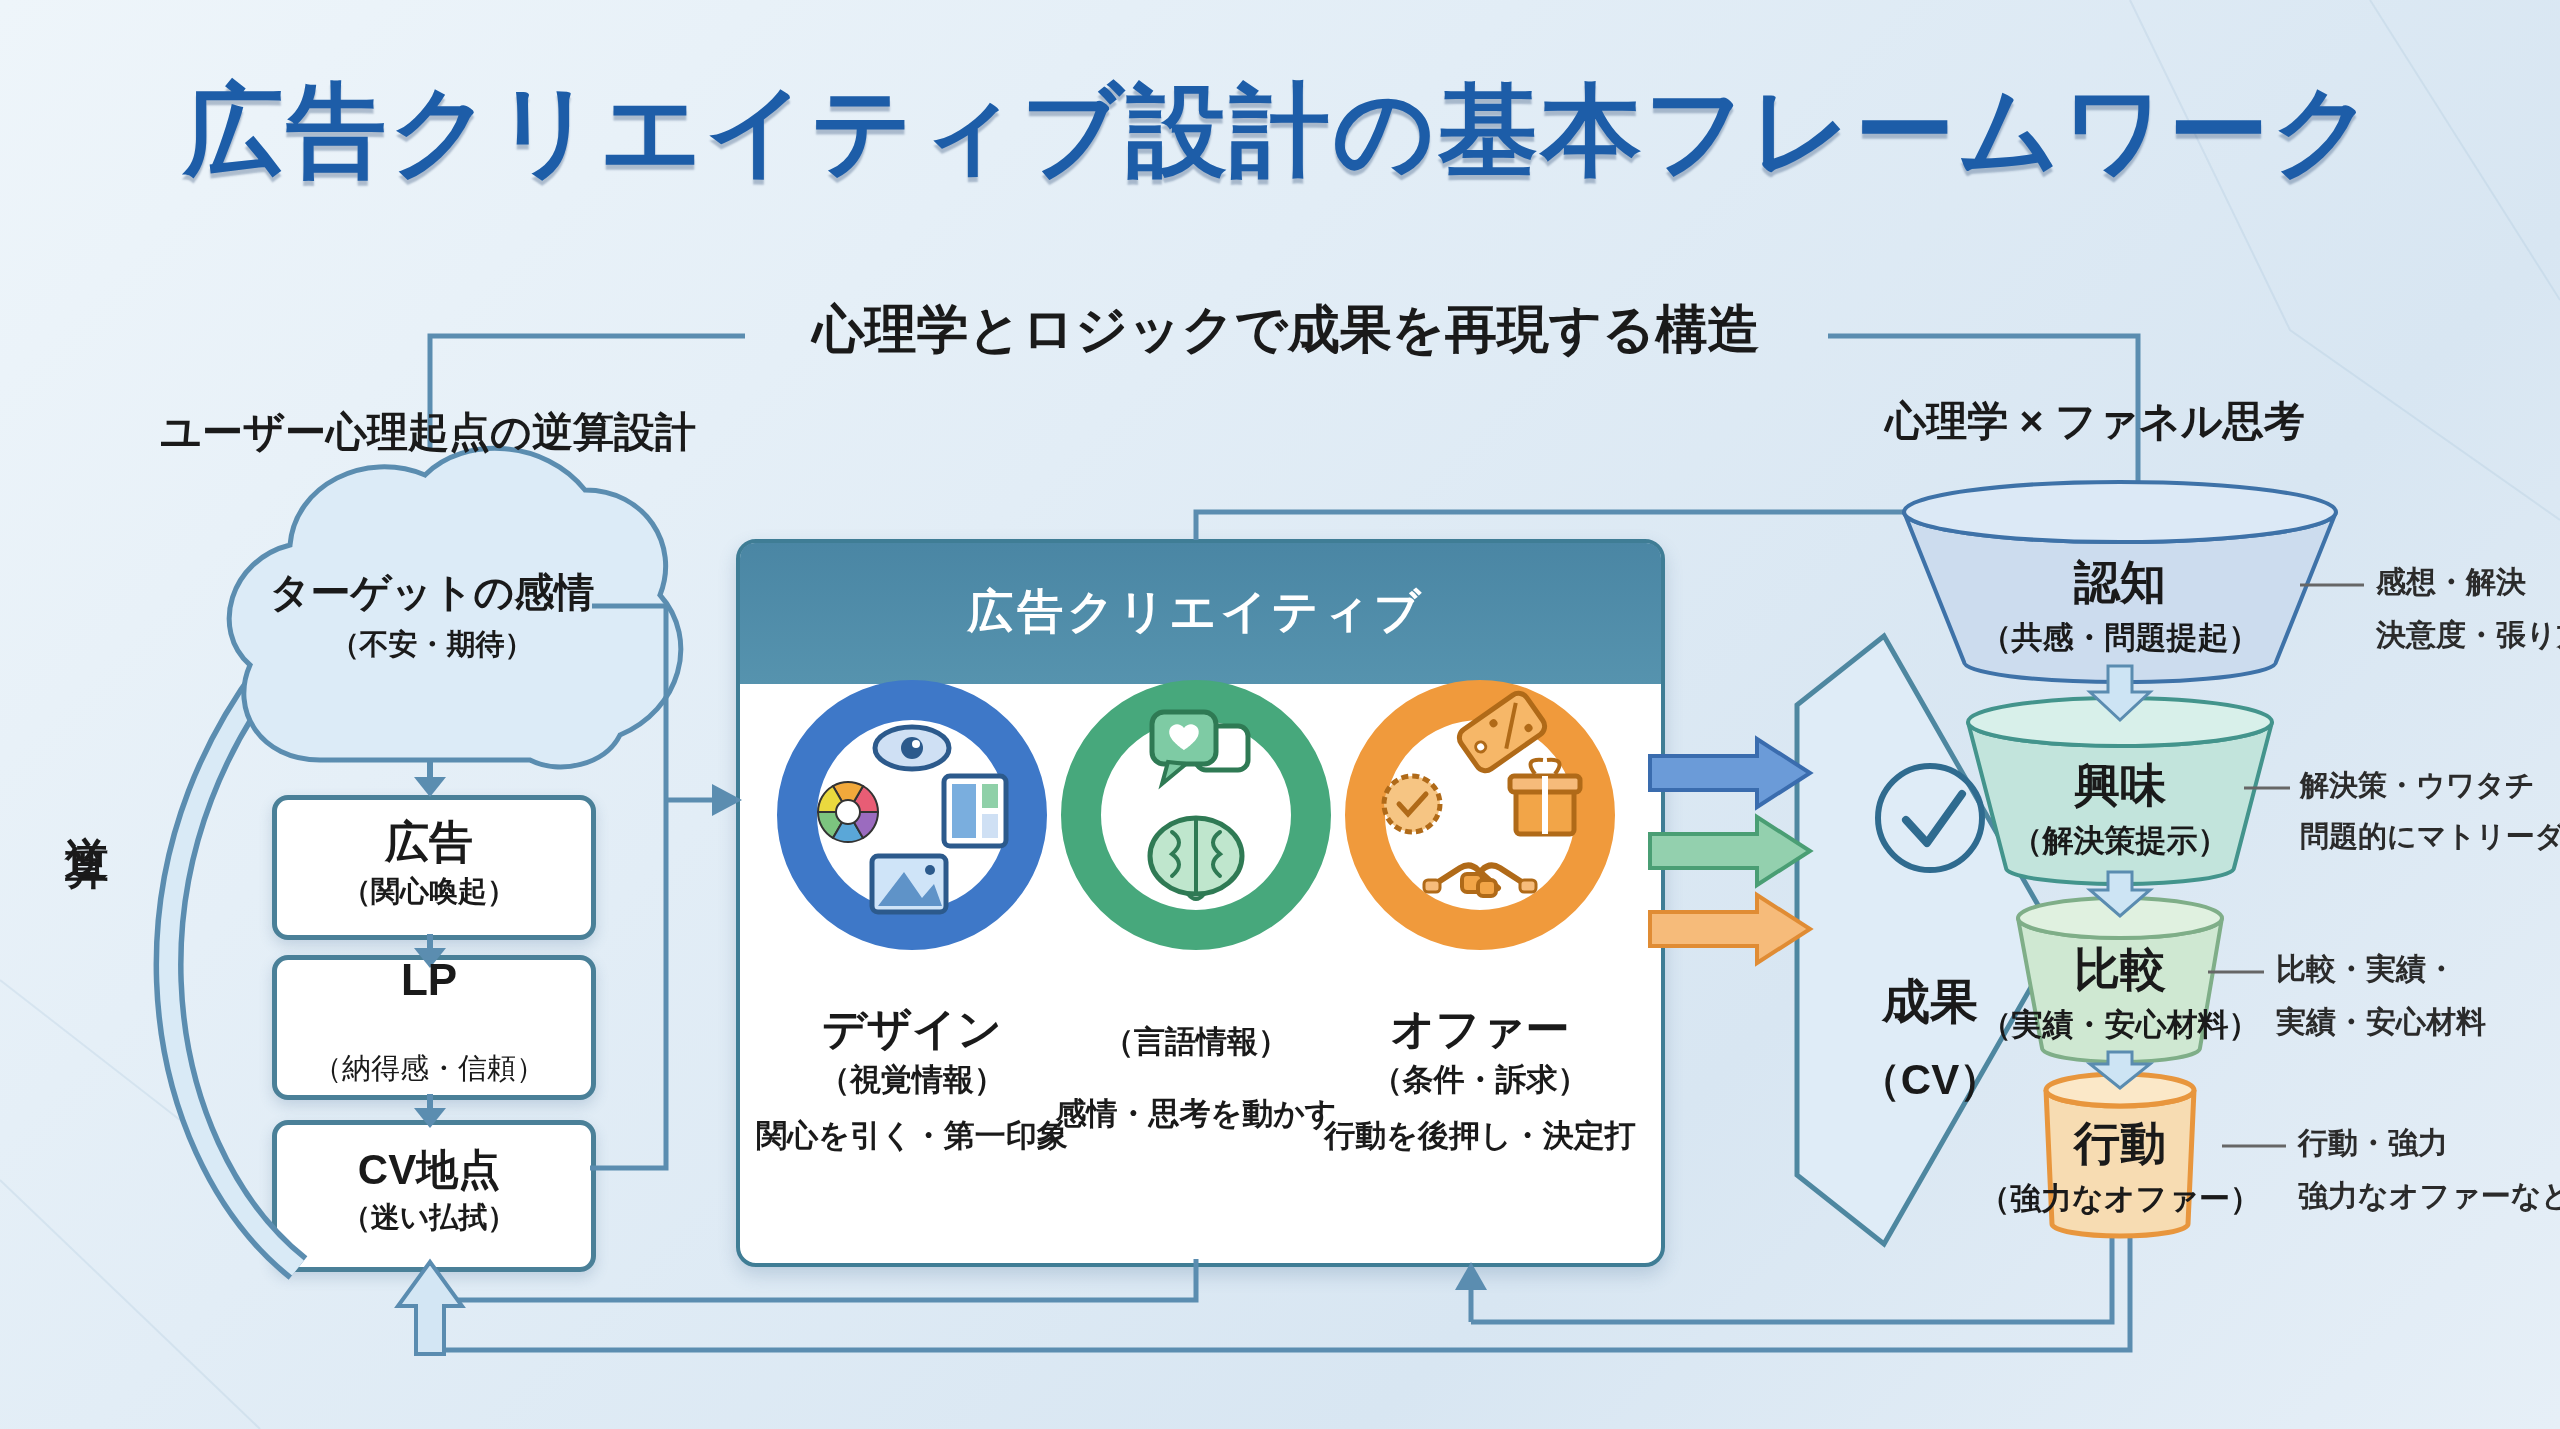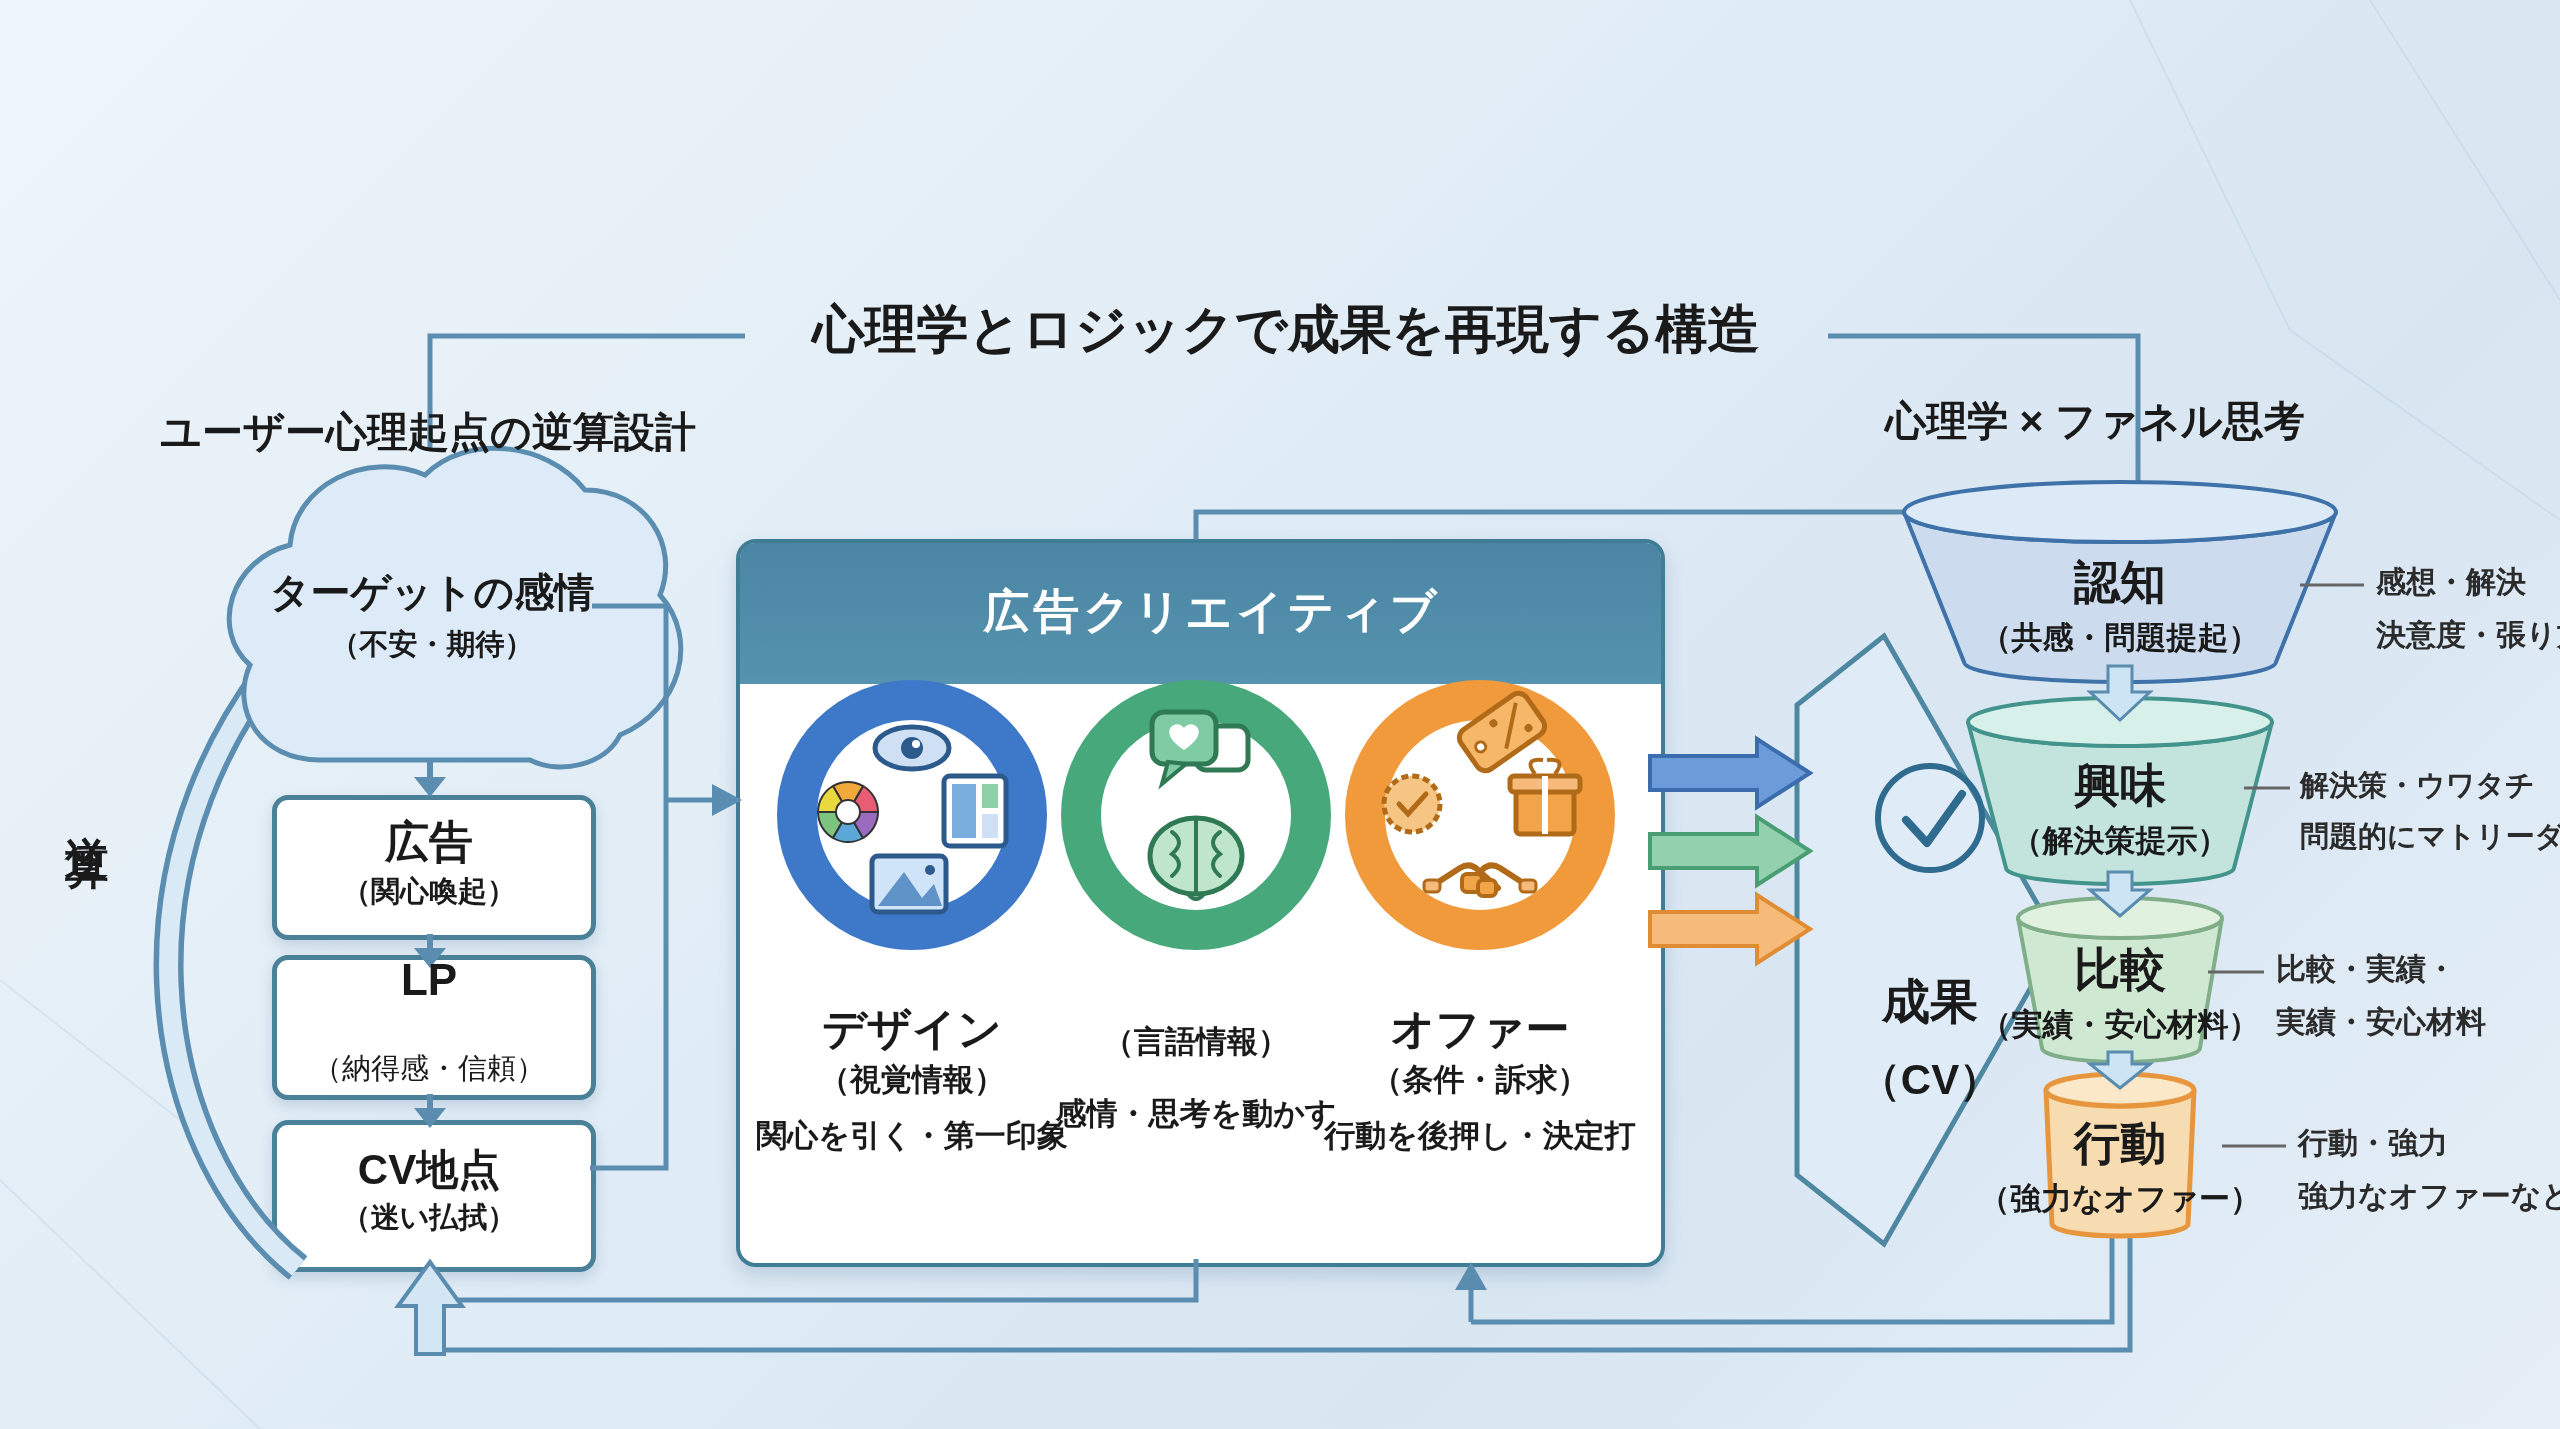"広告クリエイティブ設計の基本フレームワーク" div.abs { html: none -> <div>広告クリエイティブ設計の基本フレームワーク</div> }
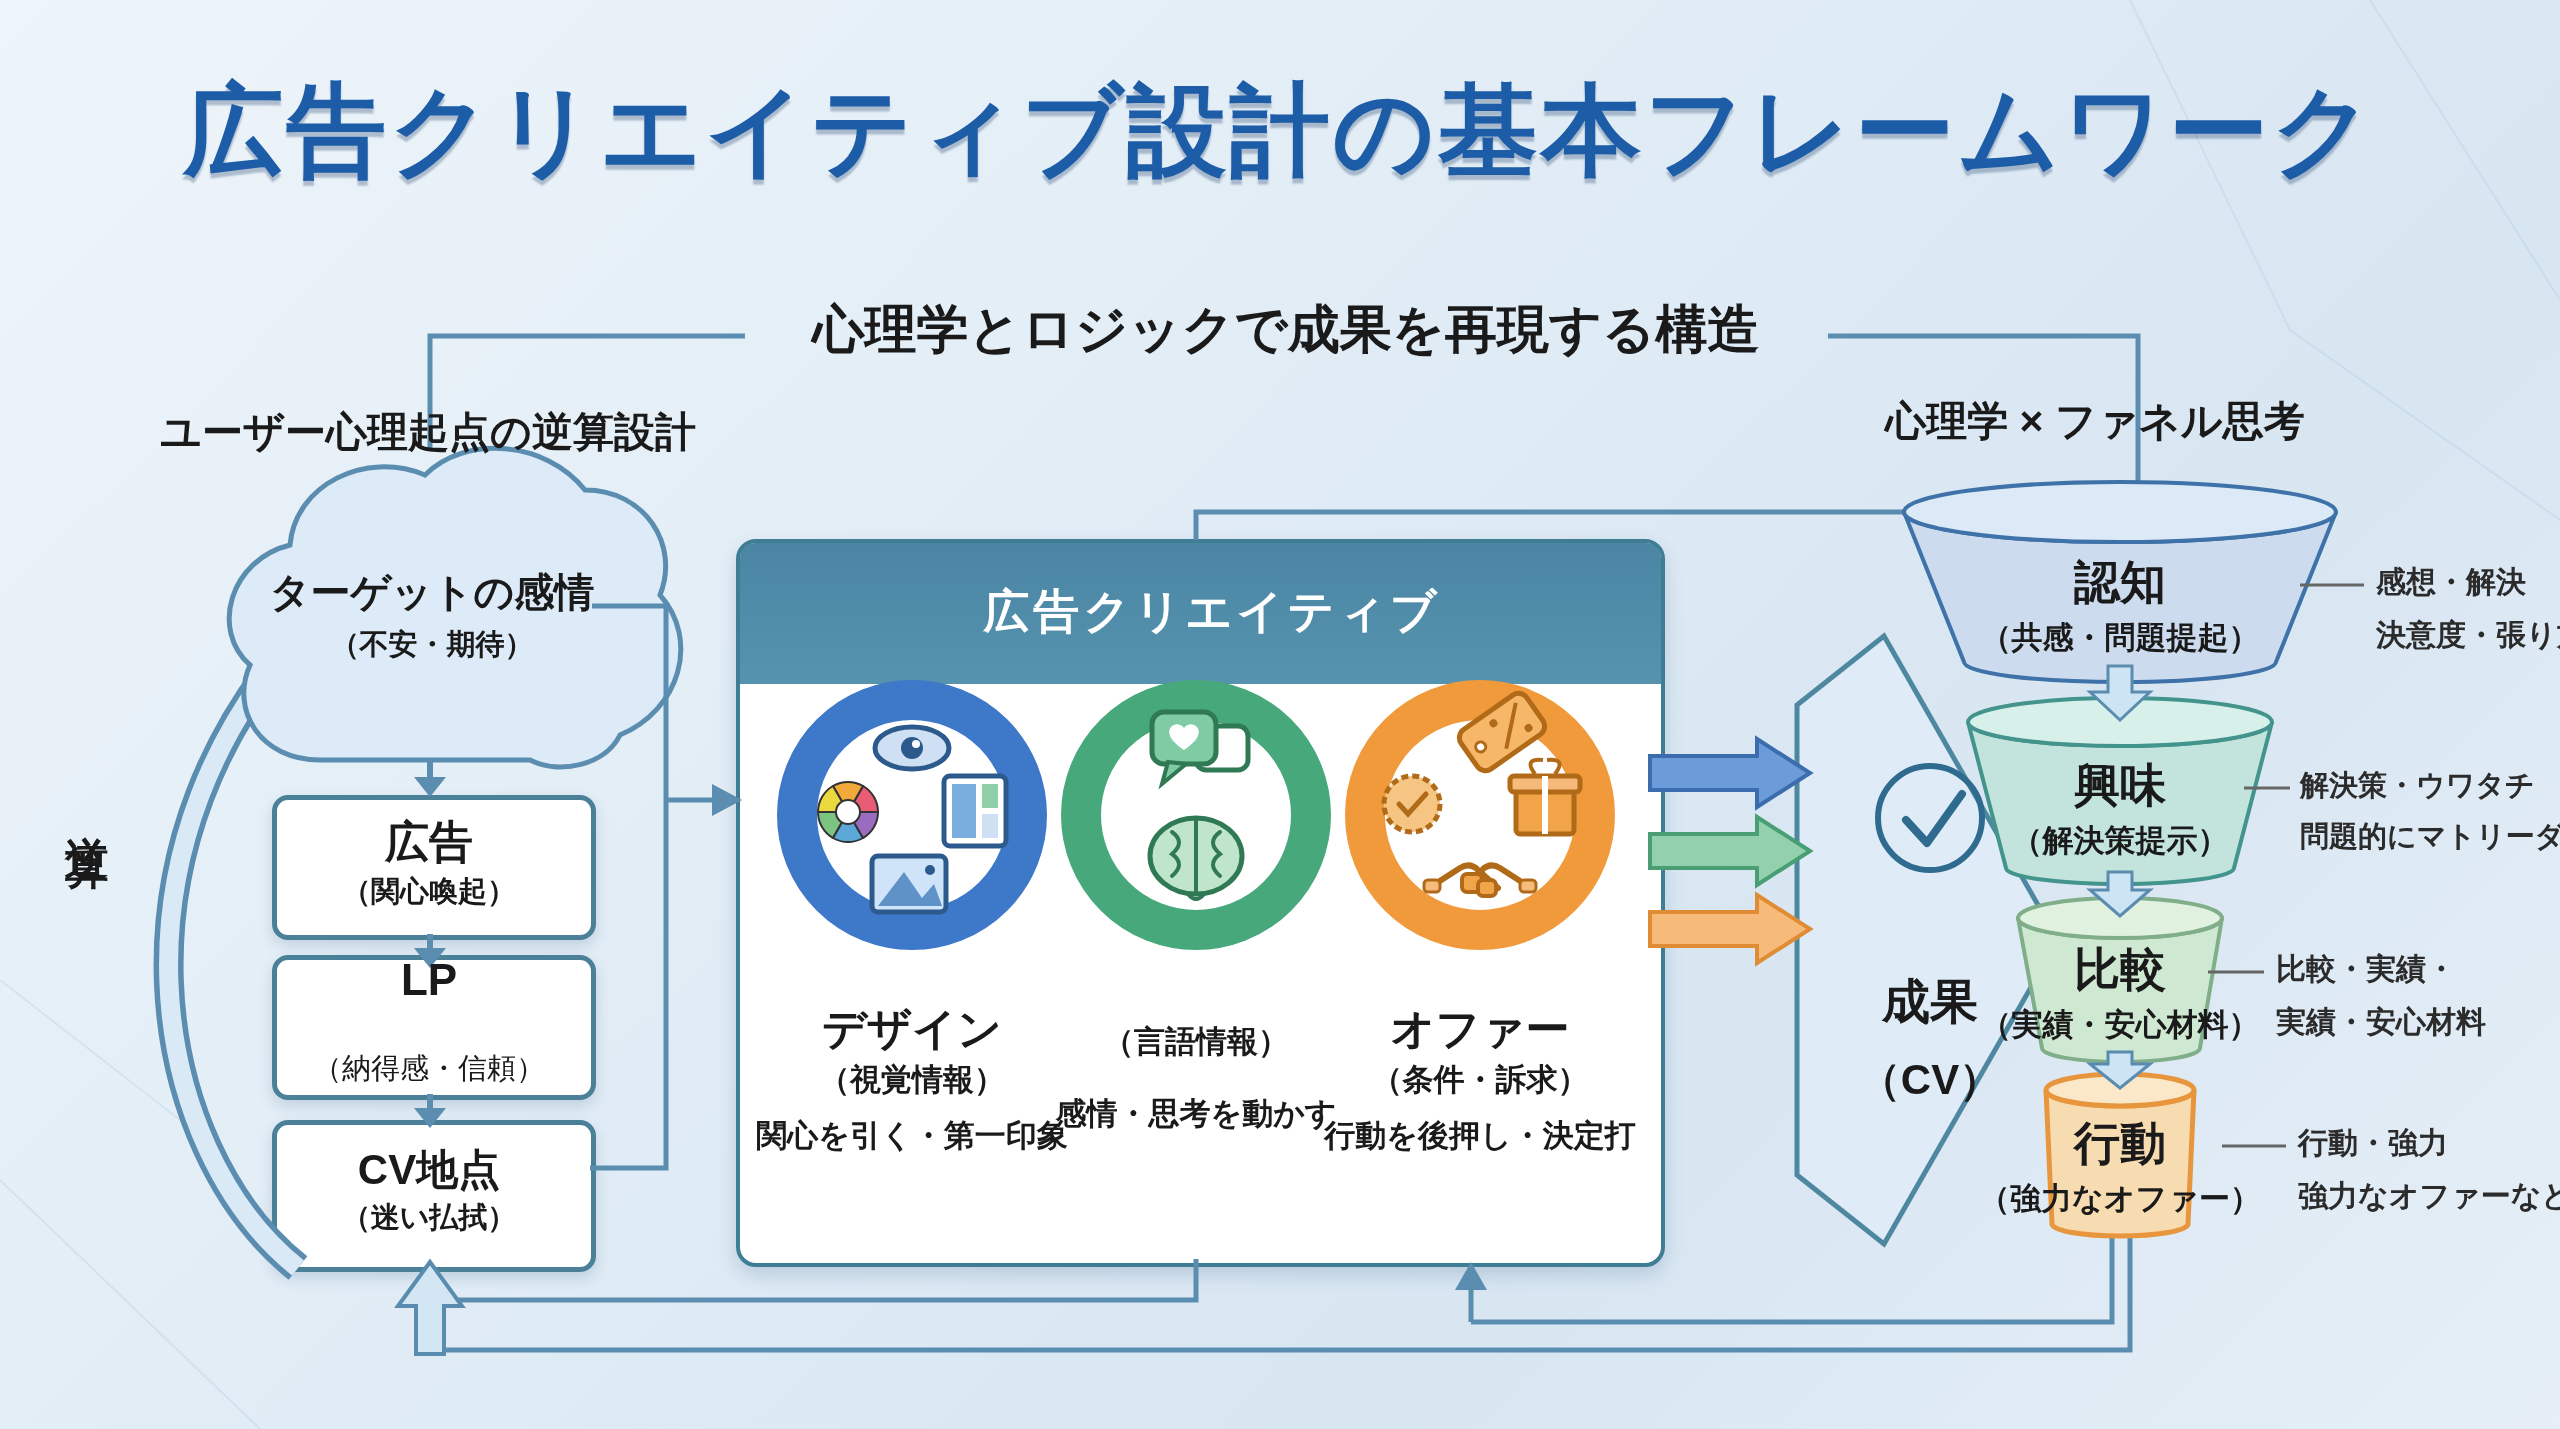"広告クリエイティブ" div.abs { margin-left: 16px -> none }
